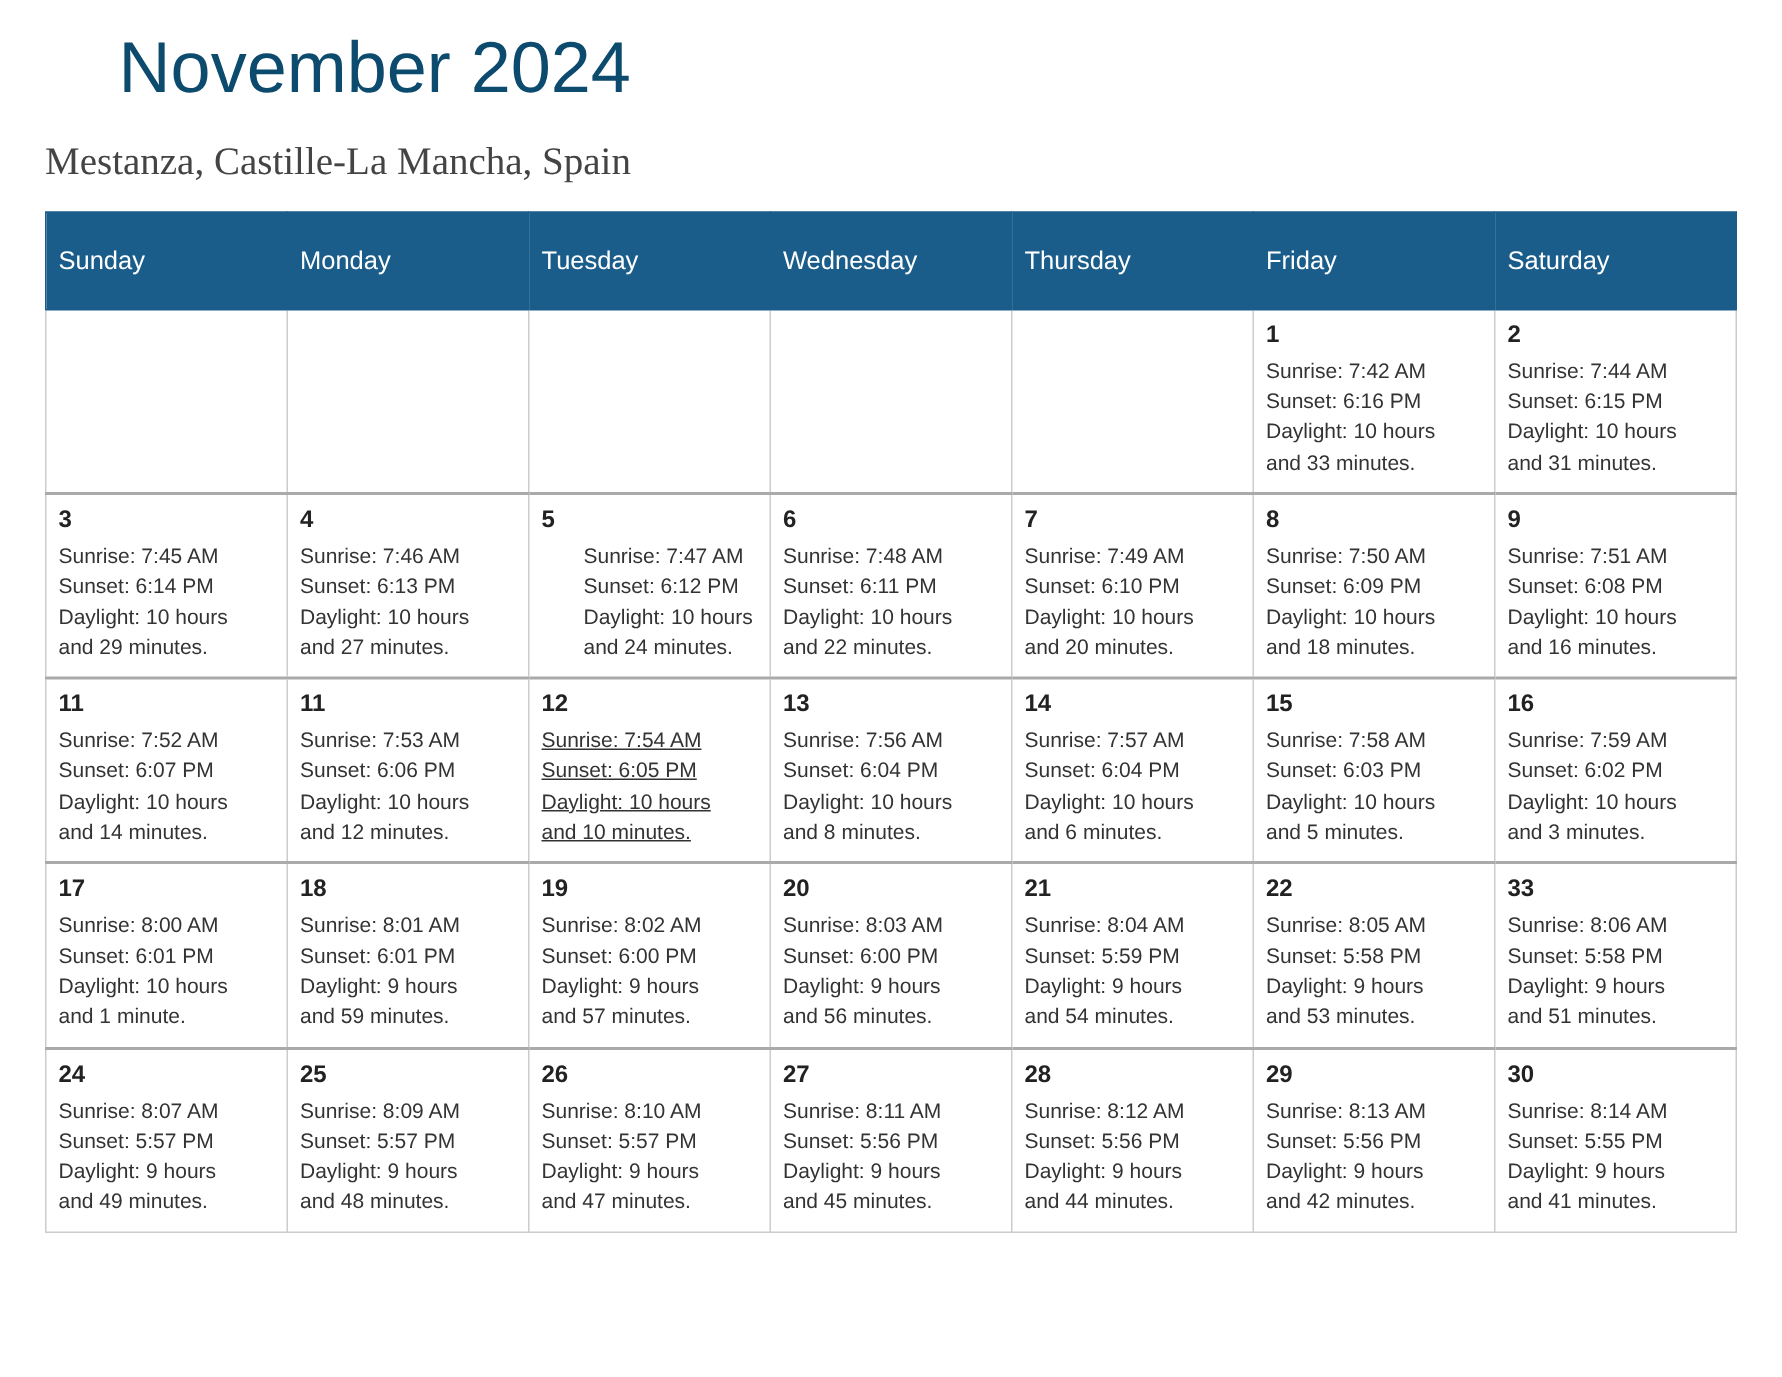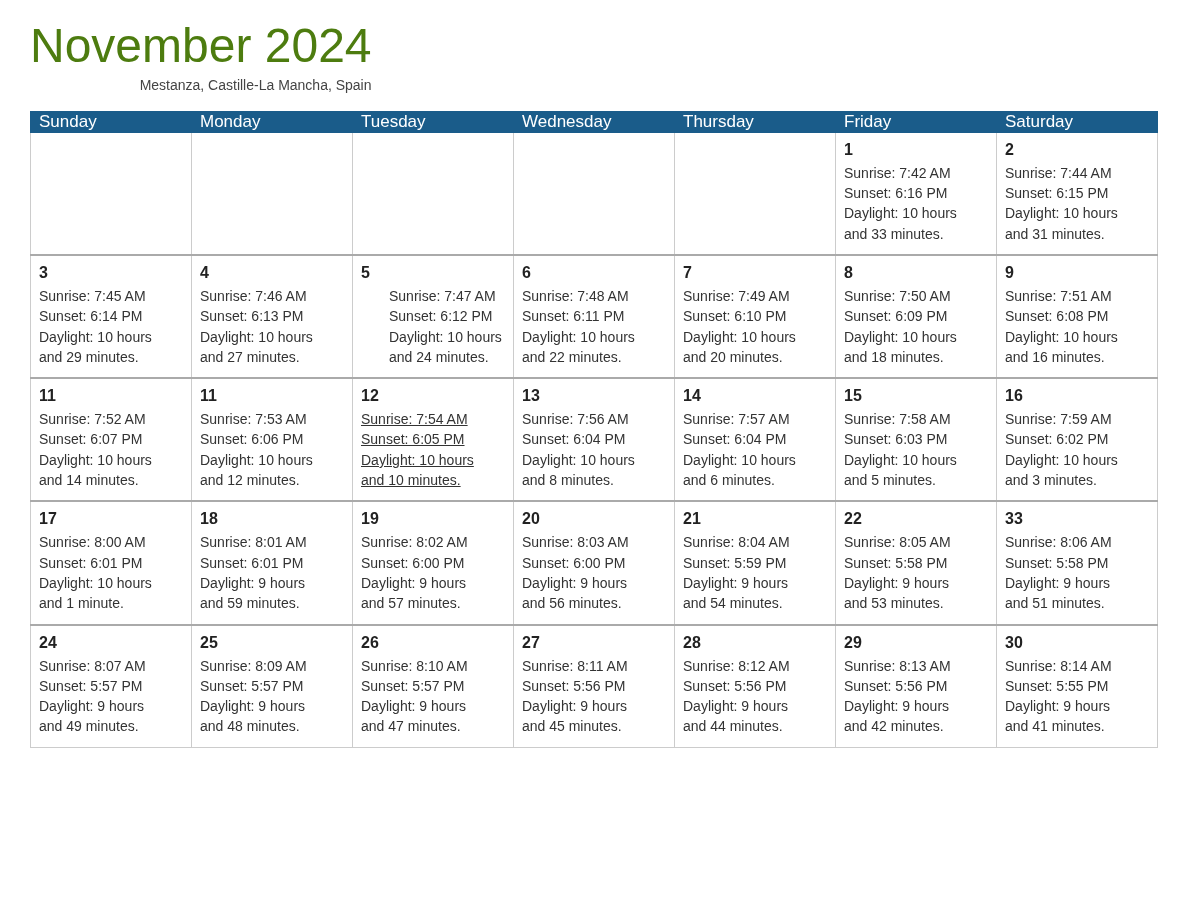"November 2024" .month-title { color: #4d7c0f -> #0c4a6e }
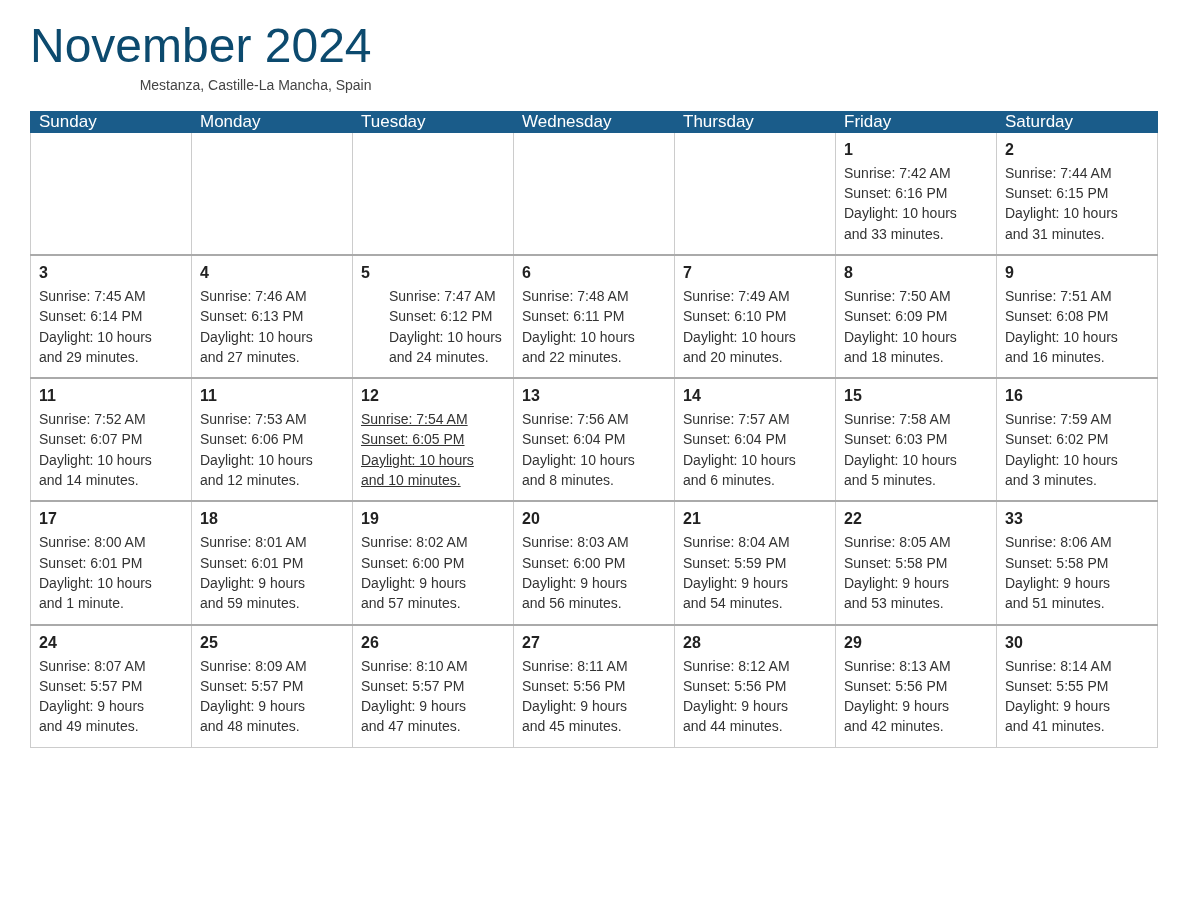"Mestanza, Castille-La Mancha, Spain" .location-title { font-family: none -> Liberation Serif, serif; font-size: 14px -> 26px; margin-top: 4px -> 20px }
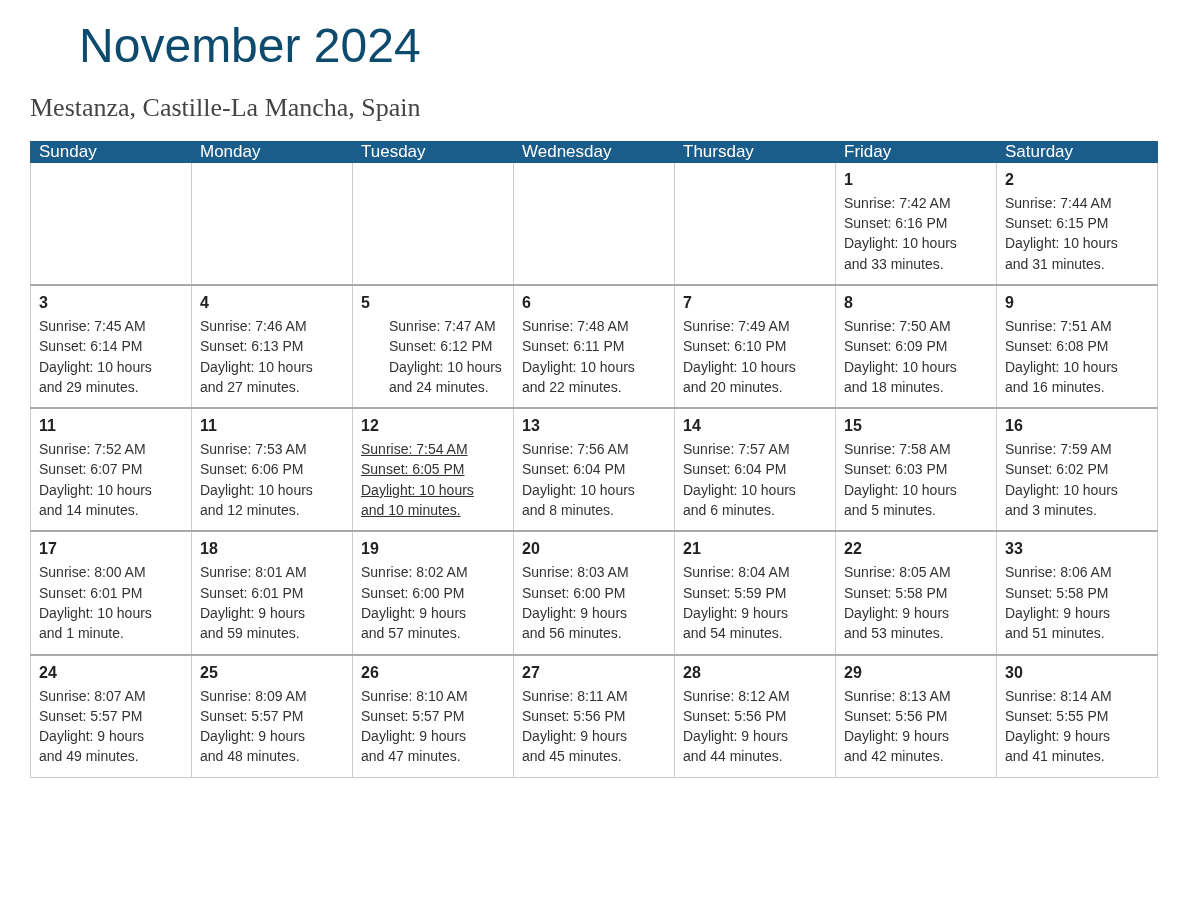"Sunday" .calendar-table th { padding: 0 8px -> 22px 8px }
